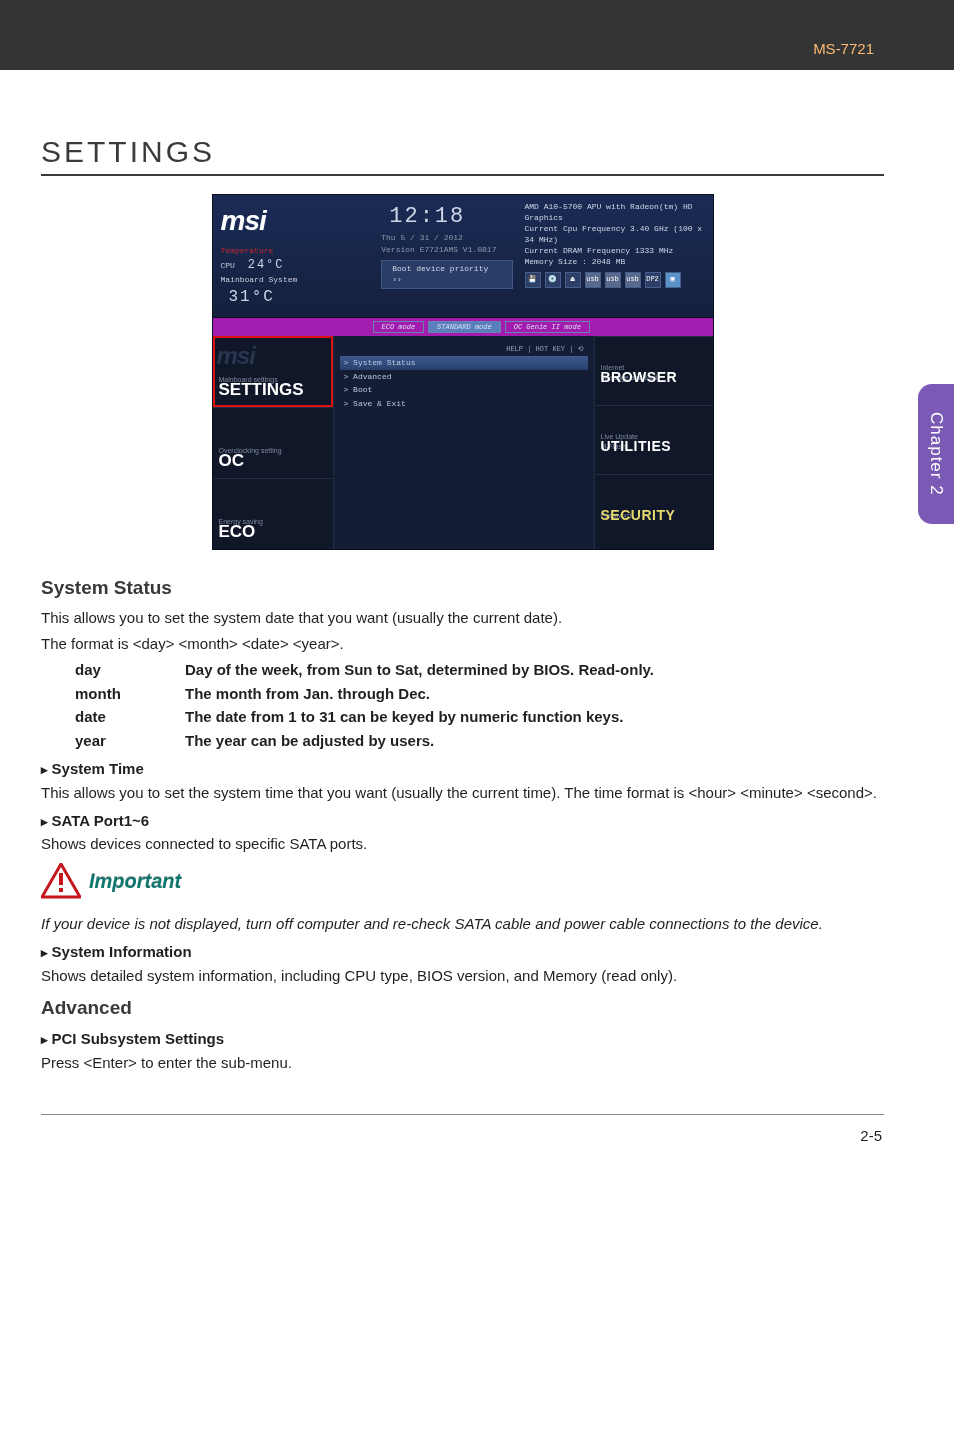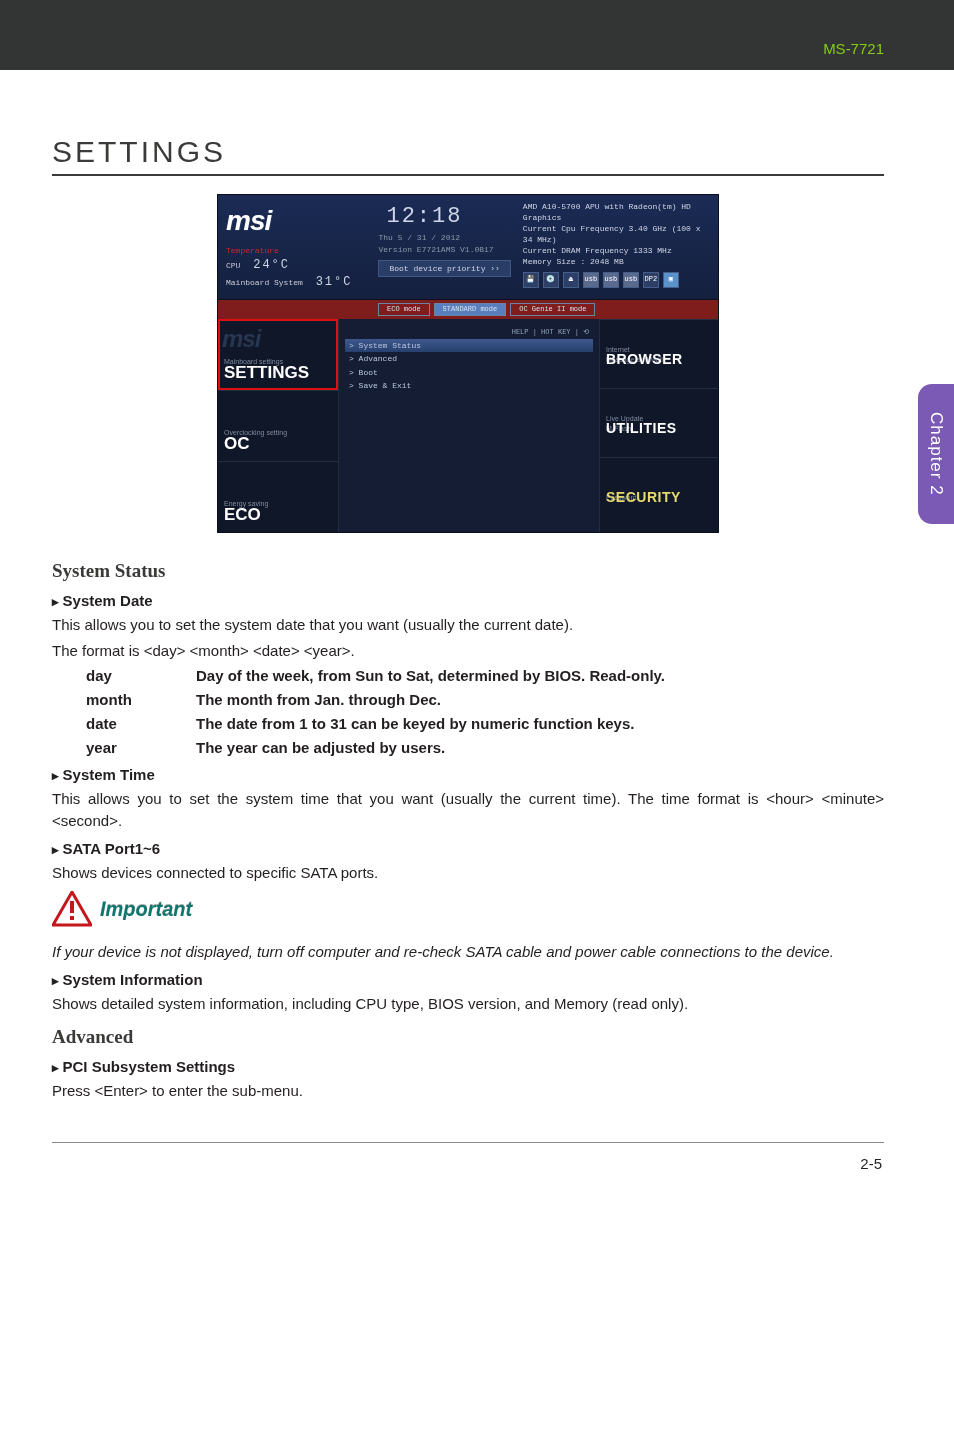"MS-7721" .model { color: #84cc16 -> #fdba74; right: 70px -> 80px }
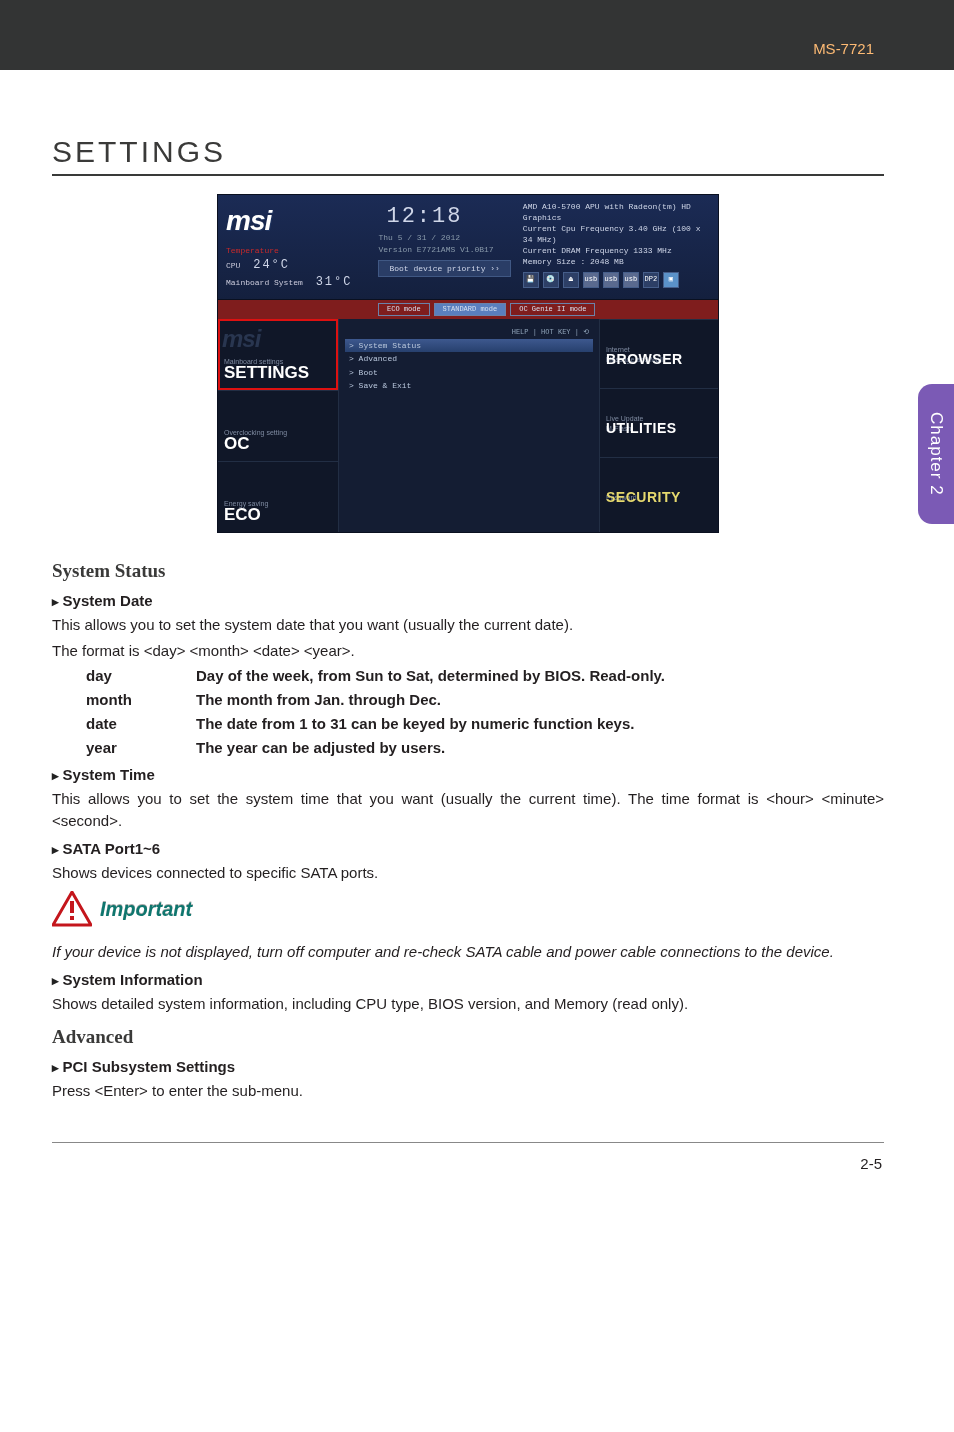"SETTINGS" .content { padding: 40px 70px 30px 52px -> 40px 70px 30px 41px }
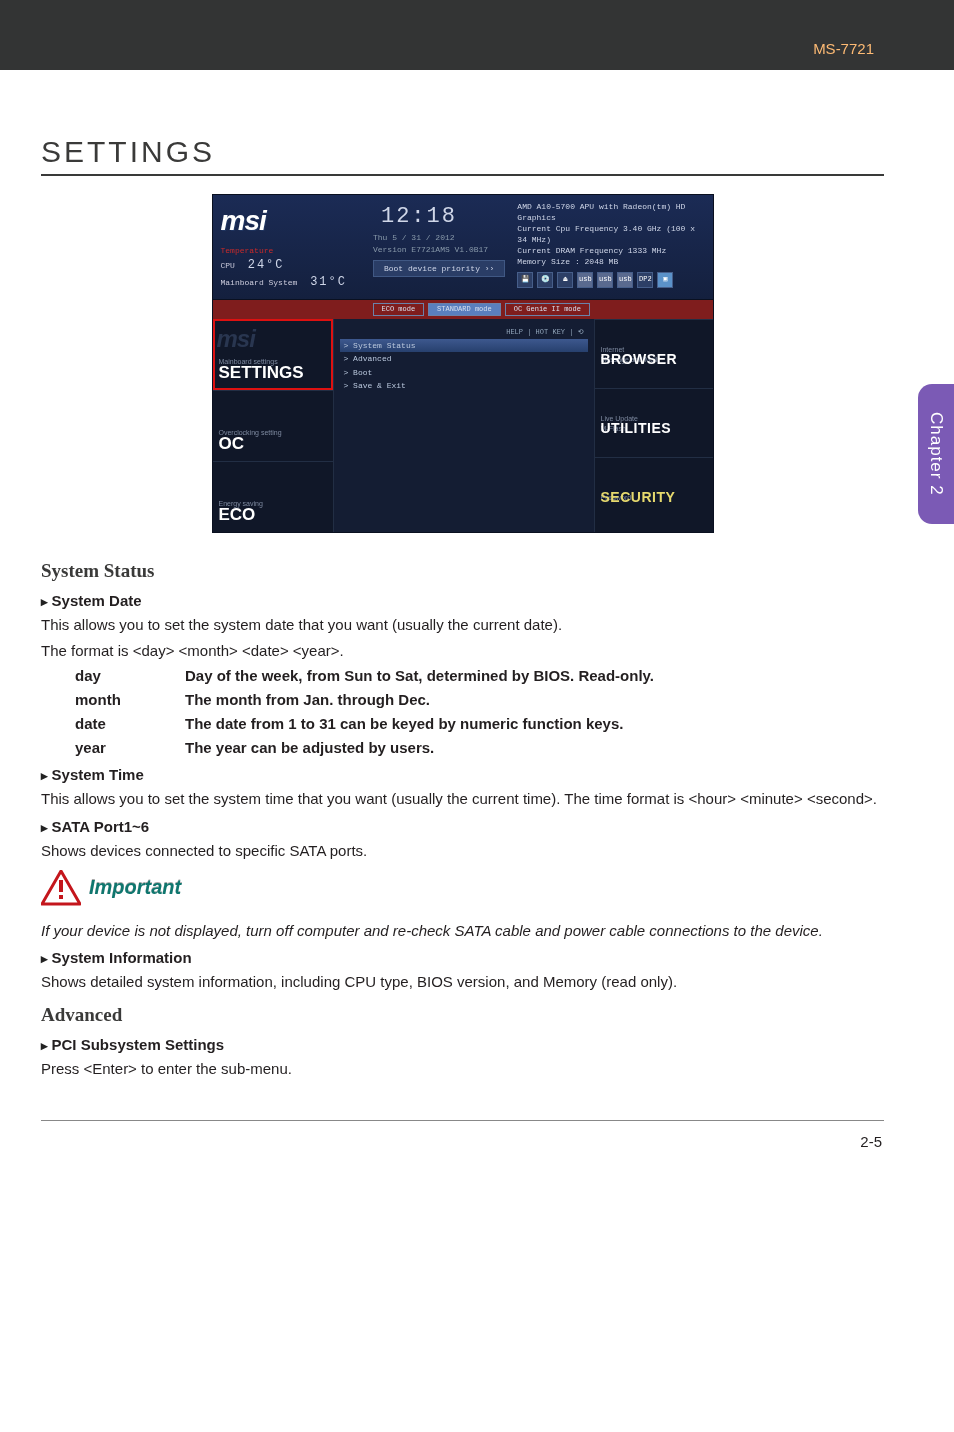"31°C" span.digital { font-size: 12px -> 16px }
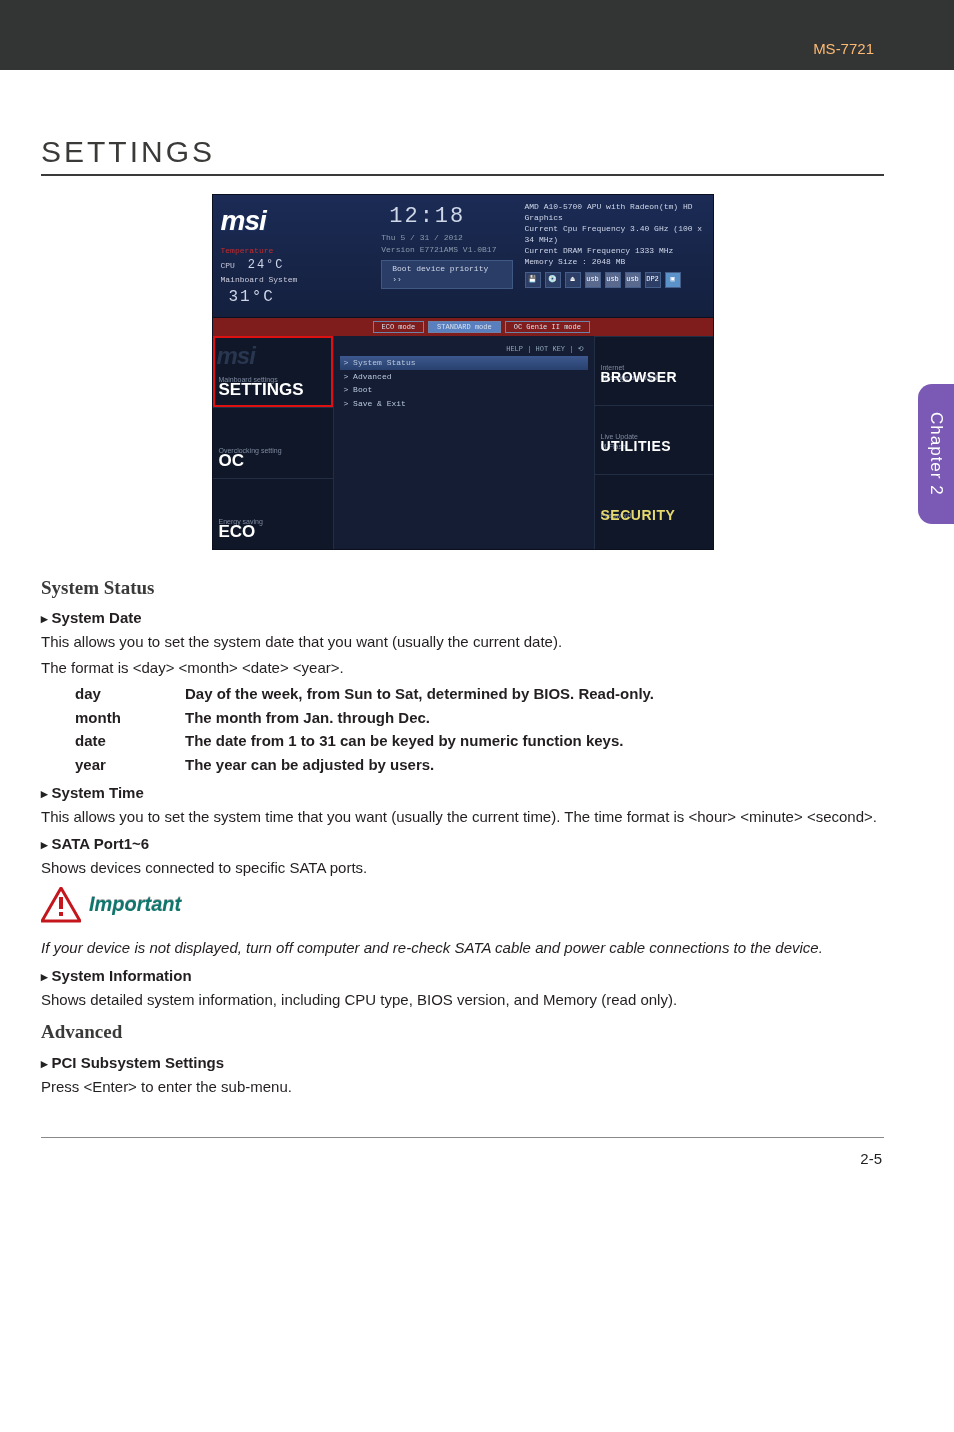"ECO mode" .mode-tabs { background: #7f1d1d -> #a21caf; font-style: none -> italic }
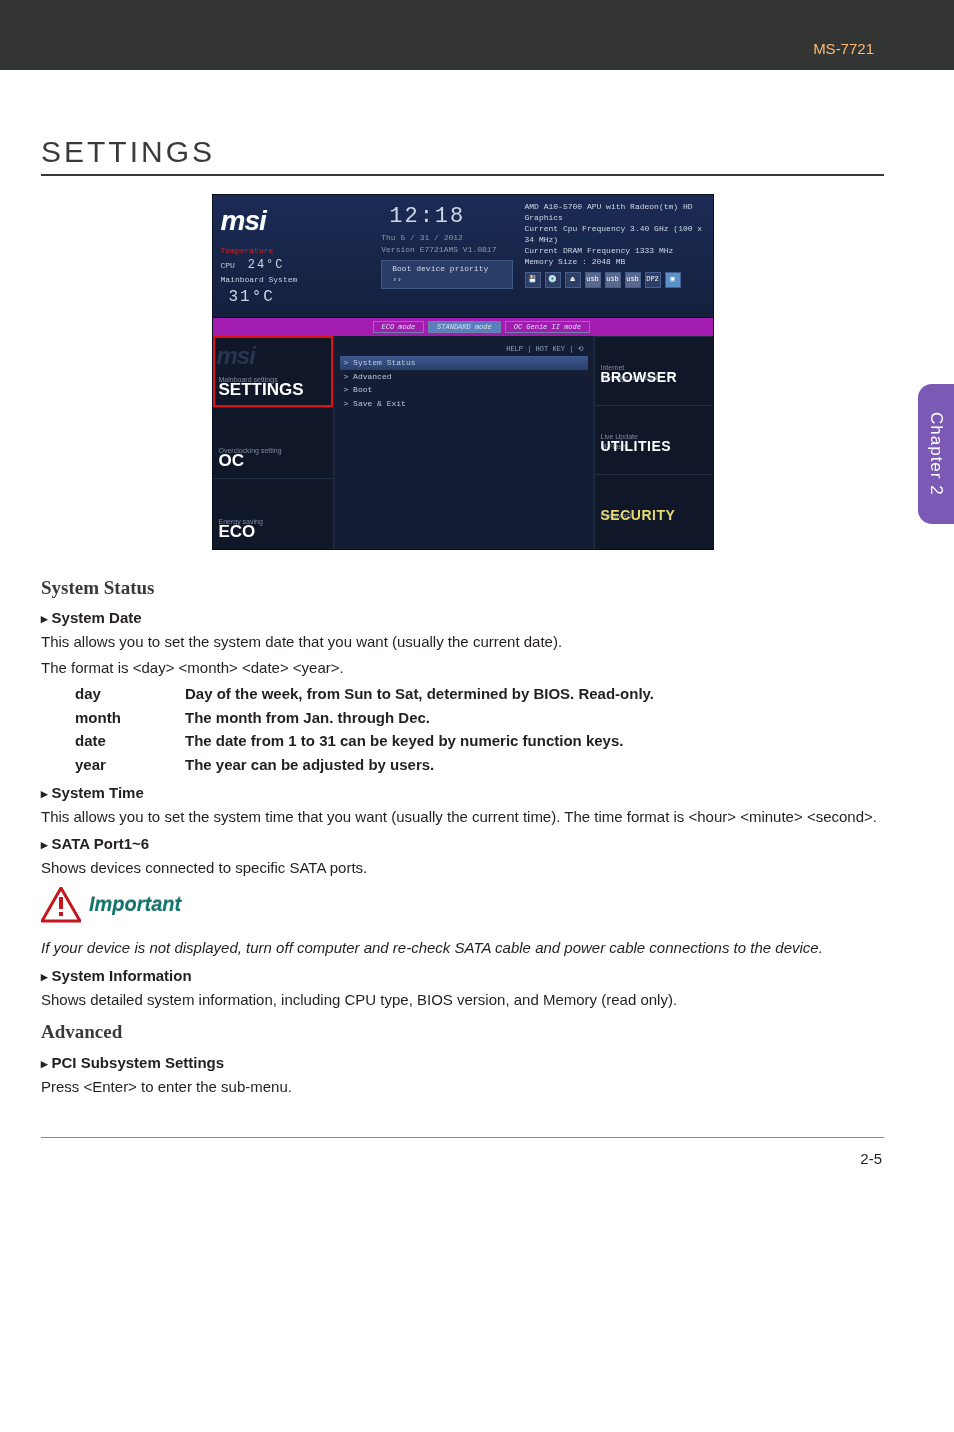"System Status" h2.sub { font-family: Liberation Serif, serif -> none }
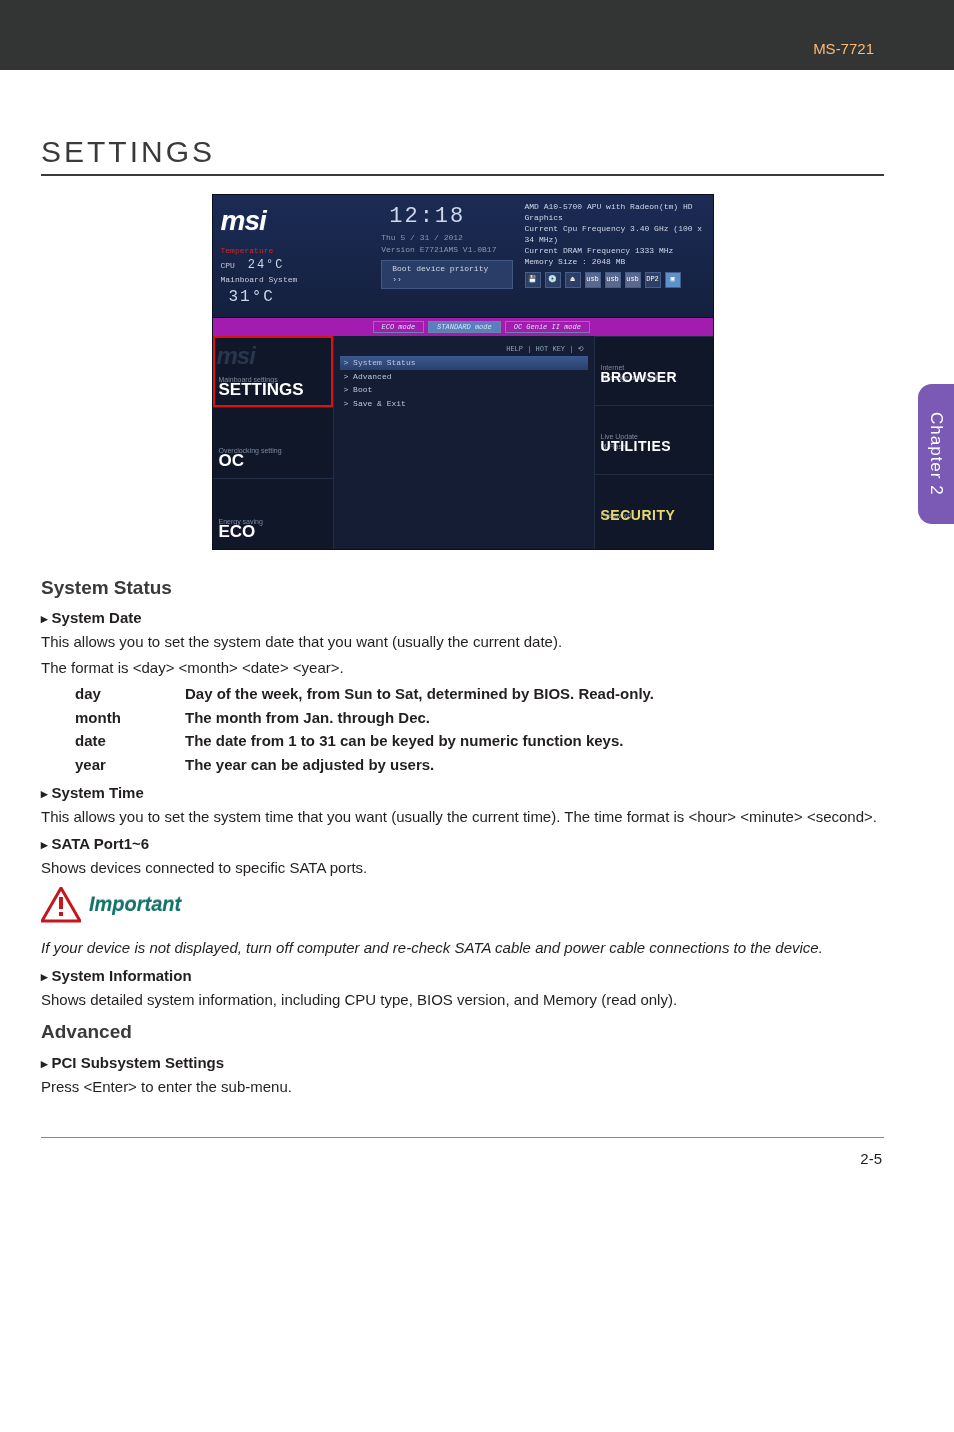"System Date" div.field { html: <div>System Date</div> -> none }
